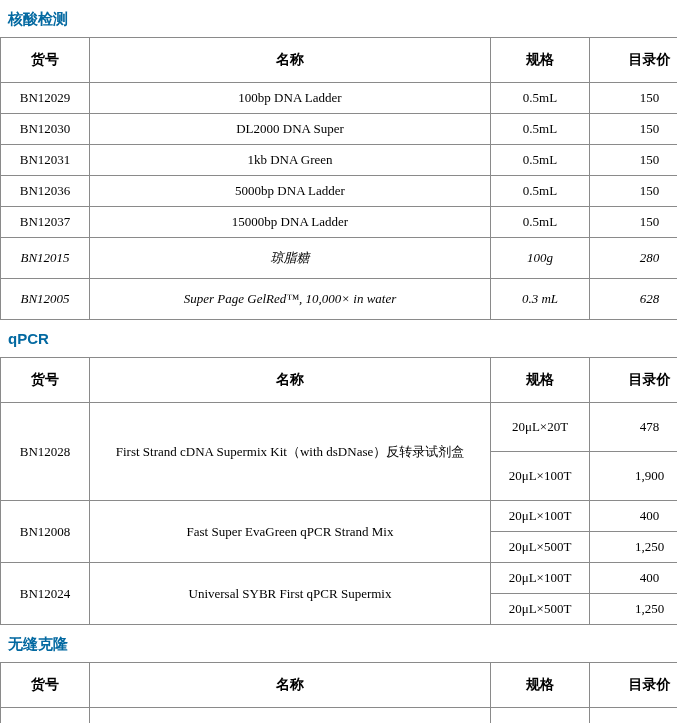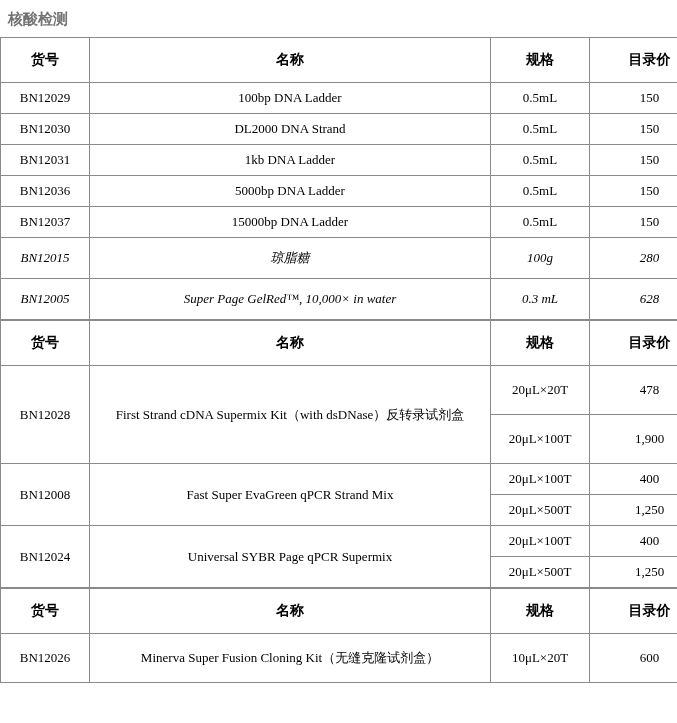"核酸检测" .section-title { color: #737373 -> #0369a1 }
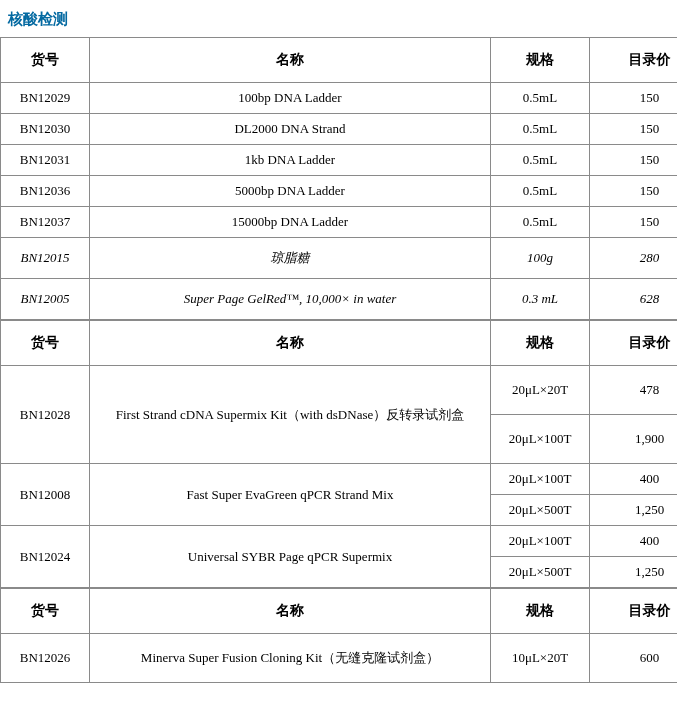"DL2000 DNA Strand" td.cell-name { text: Strand -> Super }
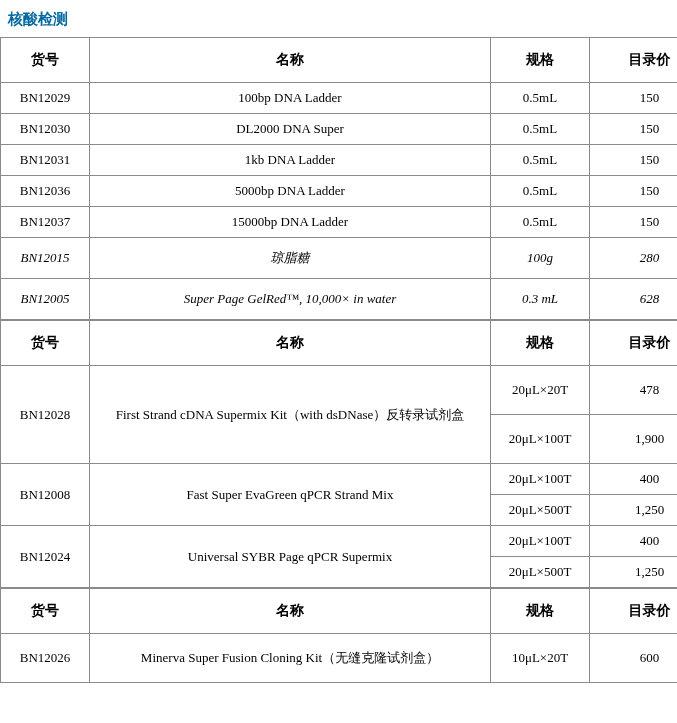"1kb DNA Ladder" td.cell-name { text: Ladder -> Green }
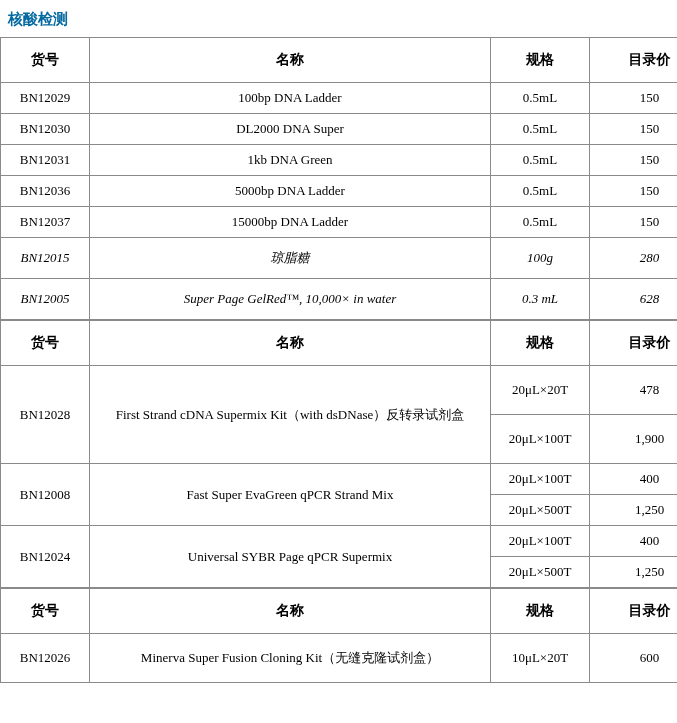"qPCR" div.section-title { html: none -> <div>qPCR</div> }
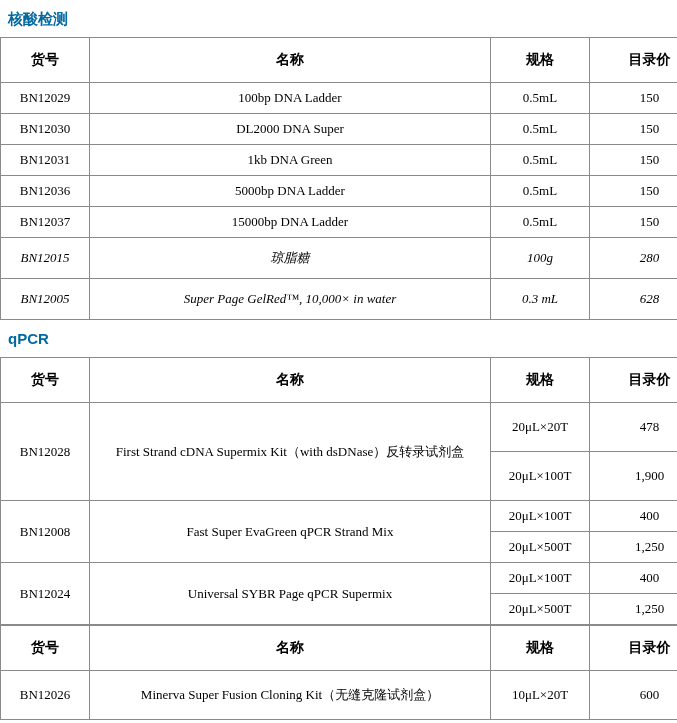"Universal SYBR Page qPCR Supermix" td.cell-name { text: Page -> First }
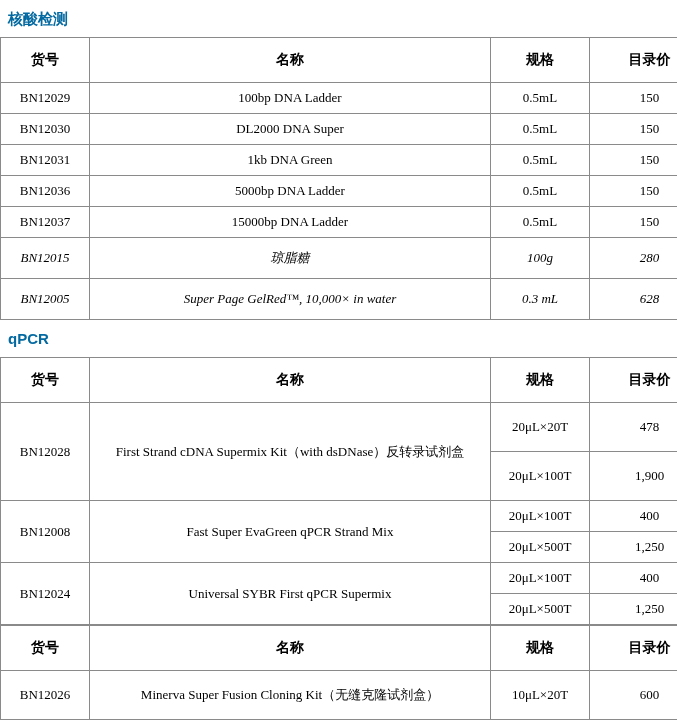"无缝克隆" div.section-title { html: none -> <div>无缝克隆</div> }
